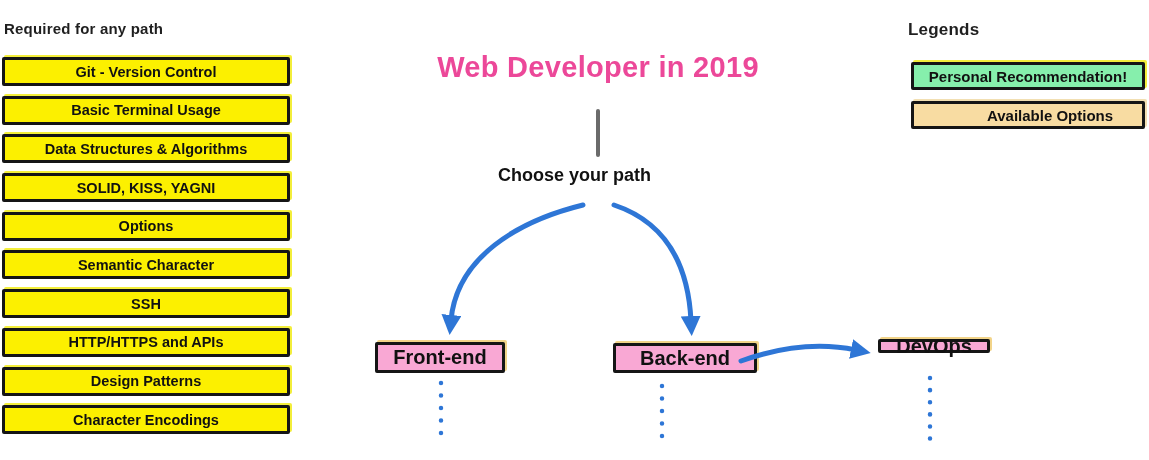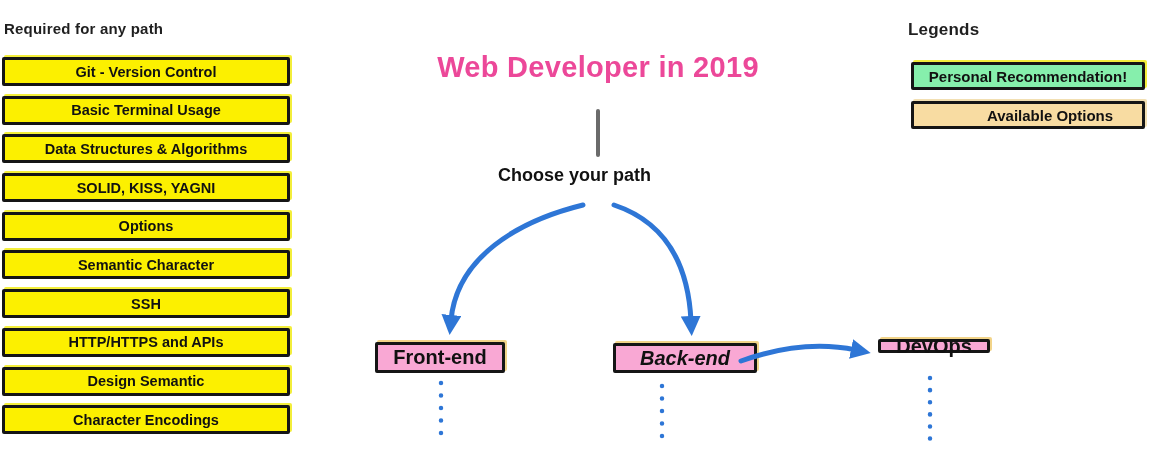"Back-end" #path-backend { font-style: italic -> none }
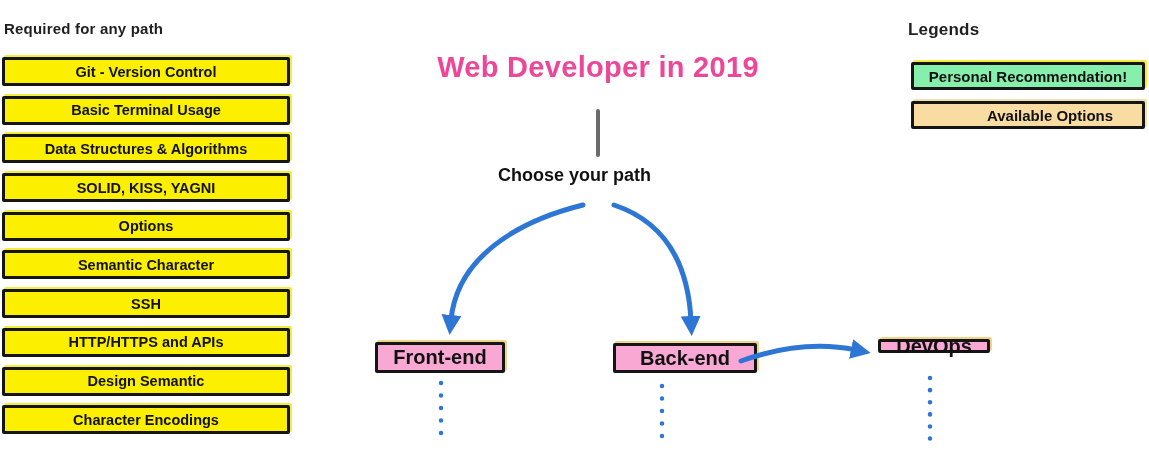"Design Semantic" div.topic-box { text: Semantic -> Patterns }
